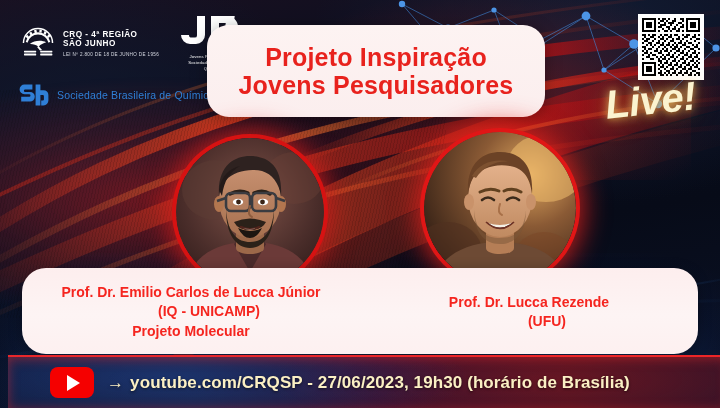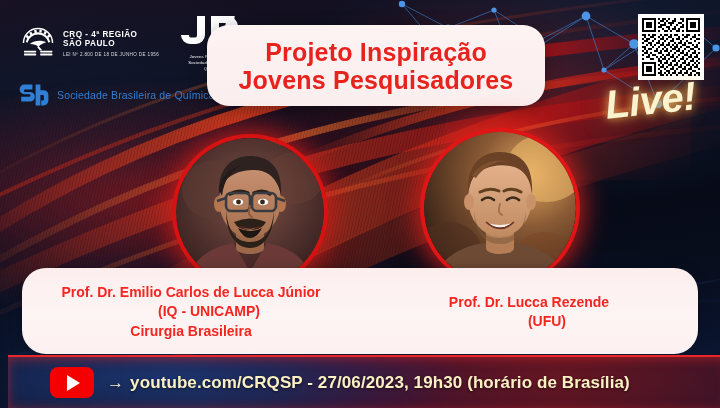"SÃO PAULO" div.crq-l2 { text: PAULO -> JUNHO }
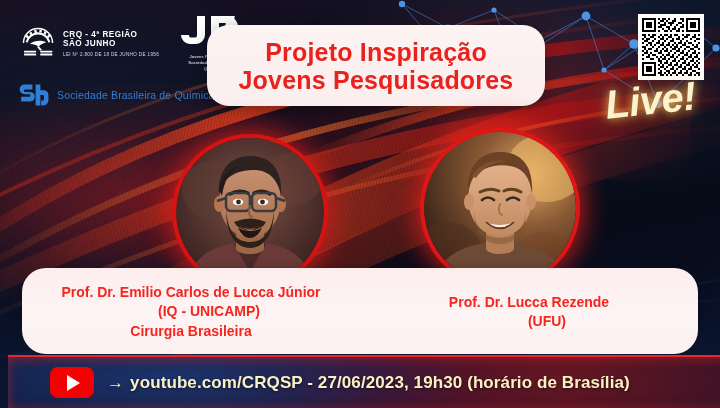"Projeto Inspiração" .title-card { height: 81px -> 92px }
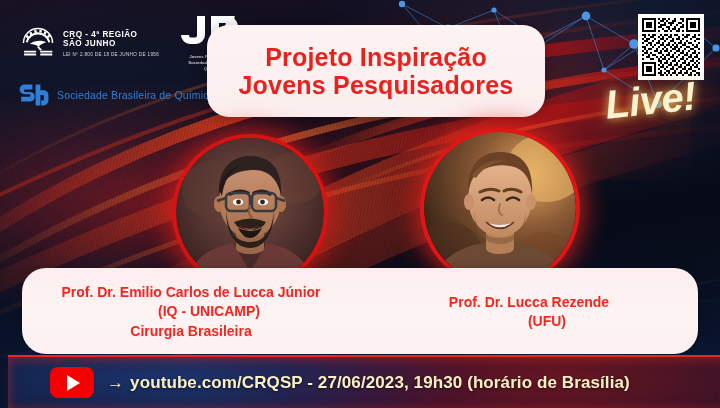"Cirurgia Brasileira" div.spk-topic { text: Cirurgia Brasileira -> Projeto Molecular }
